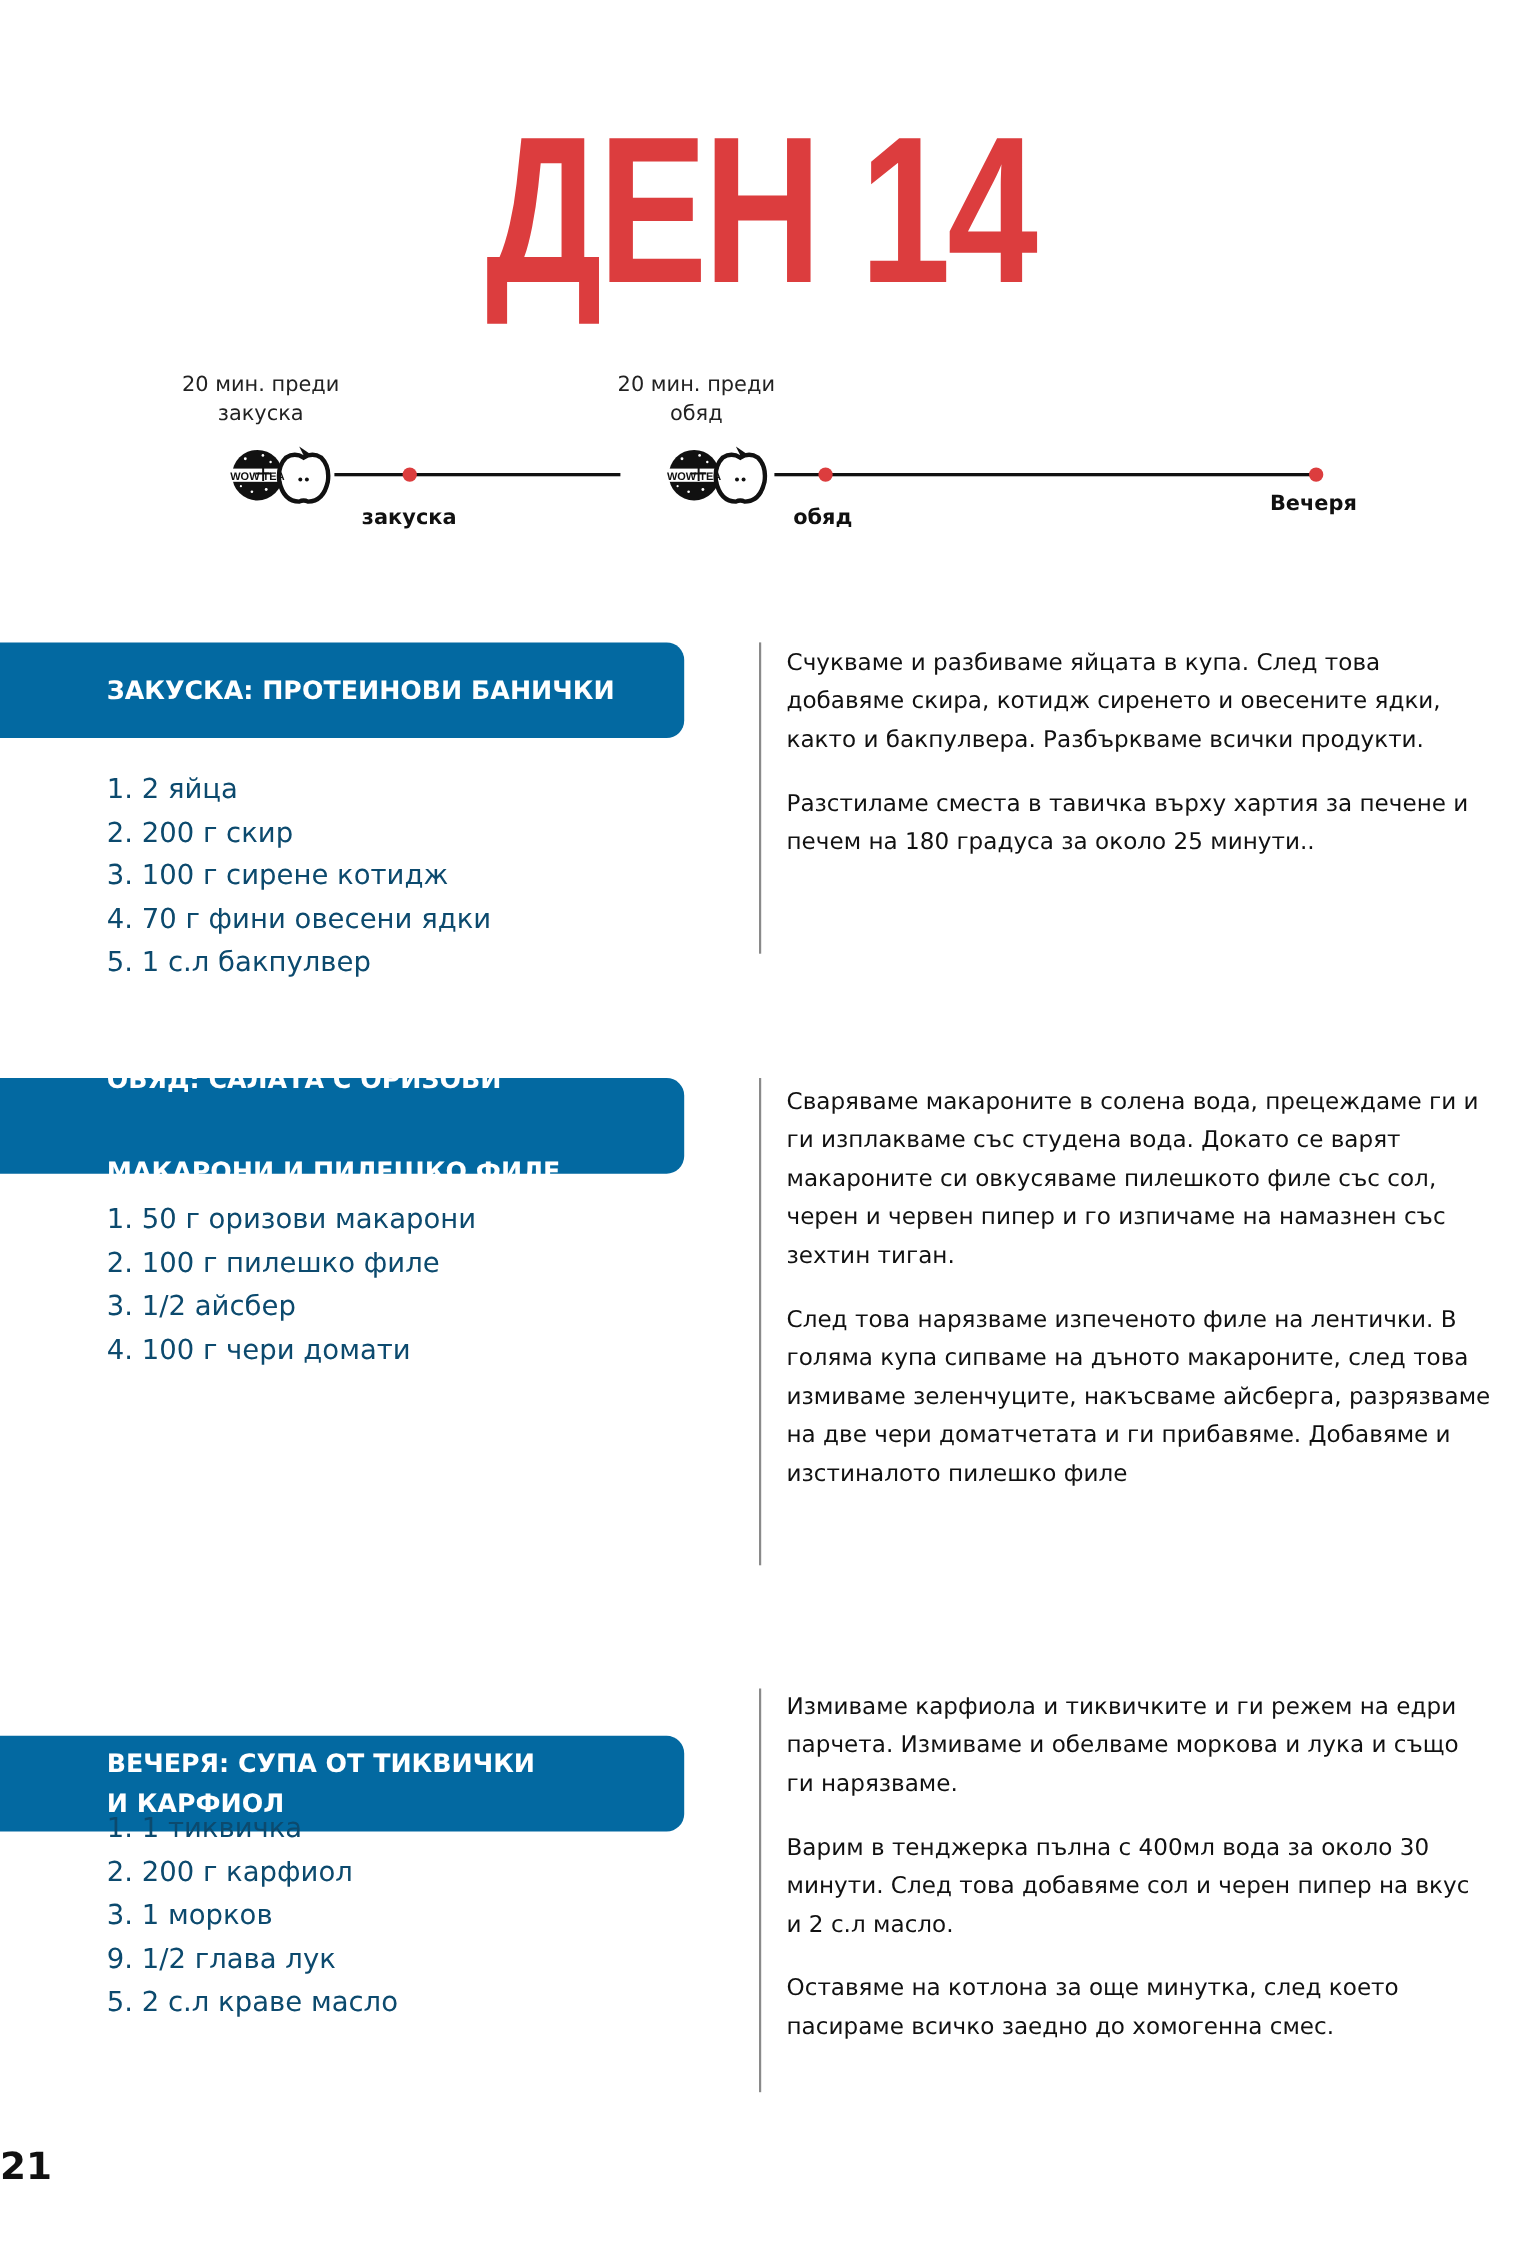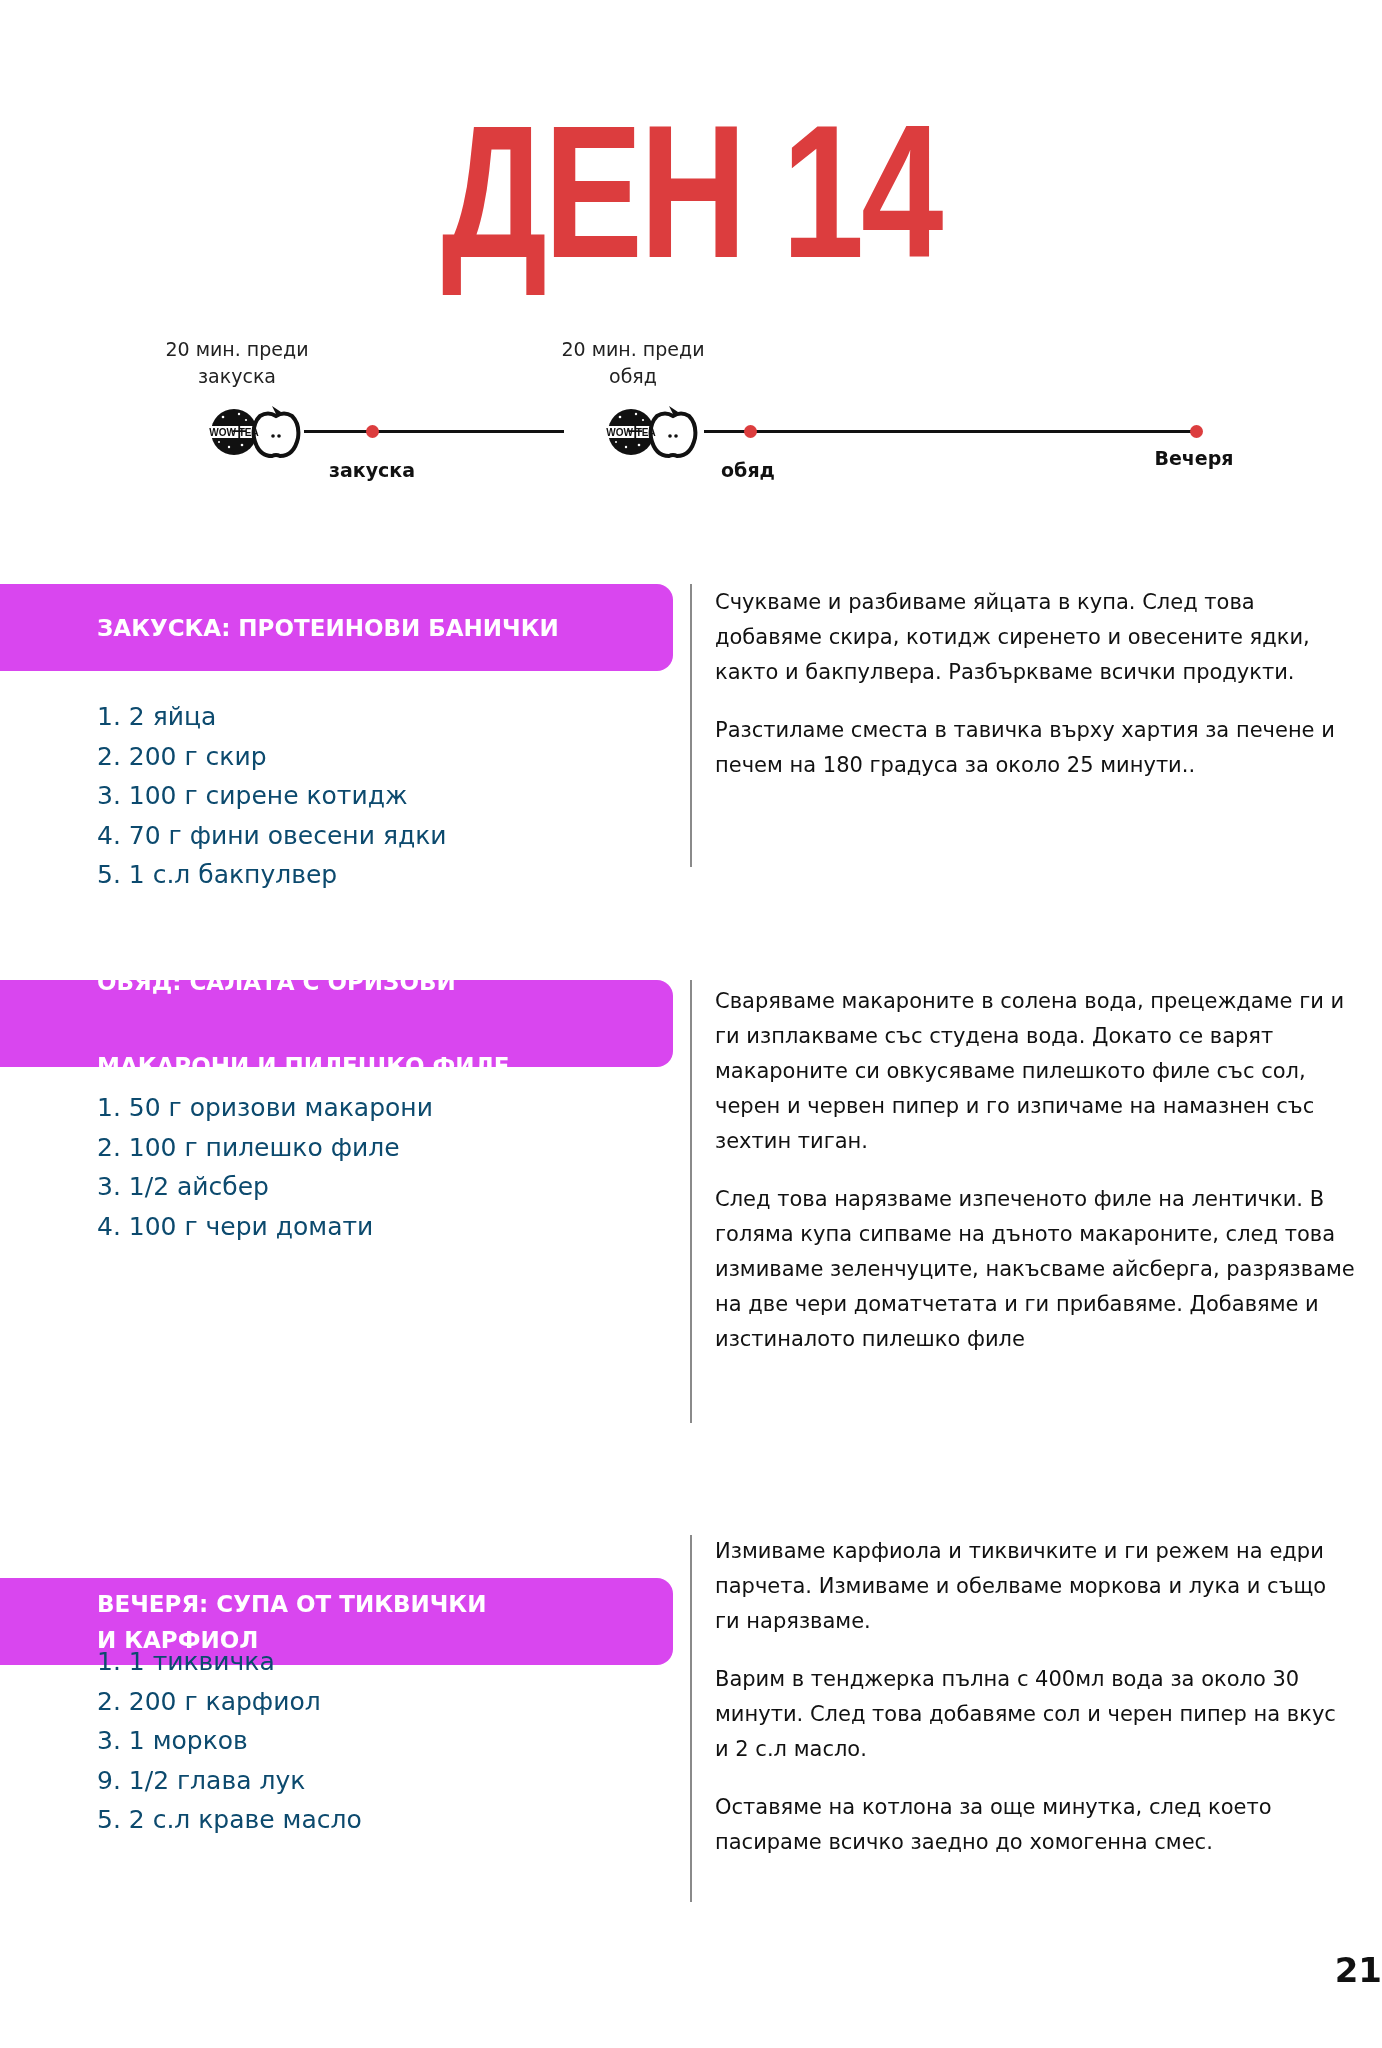"ЗАКУСКА: ПРОТЕИНОВИ БАНИЧКИ" .banner { background: #d946ef -> #0369a1; width: 673px -> 622px }
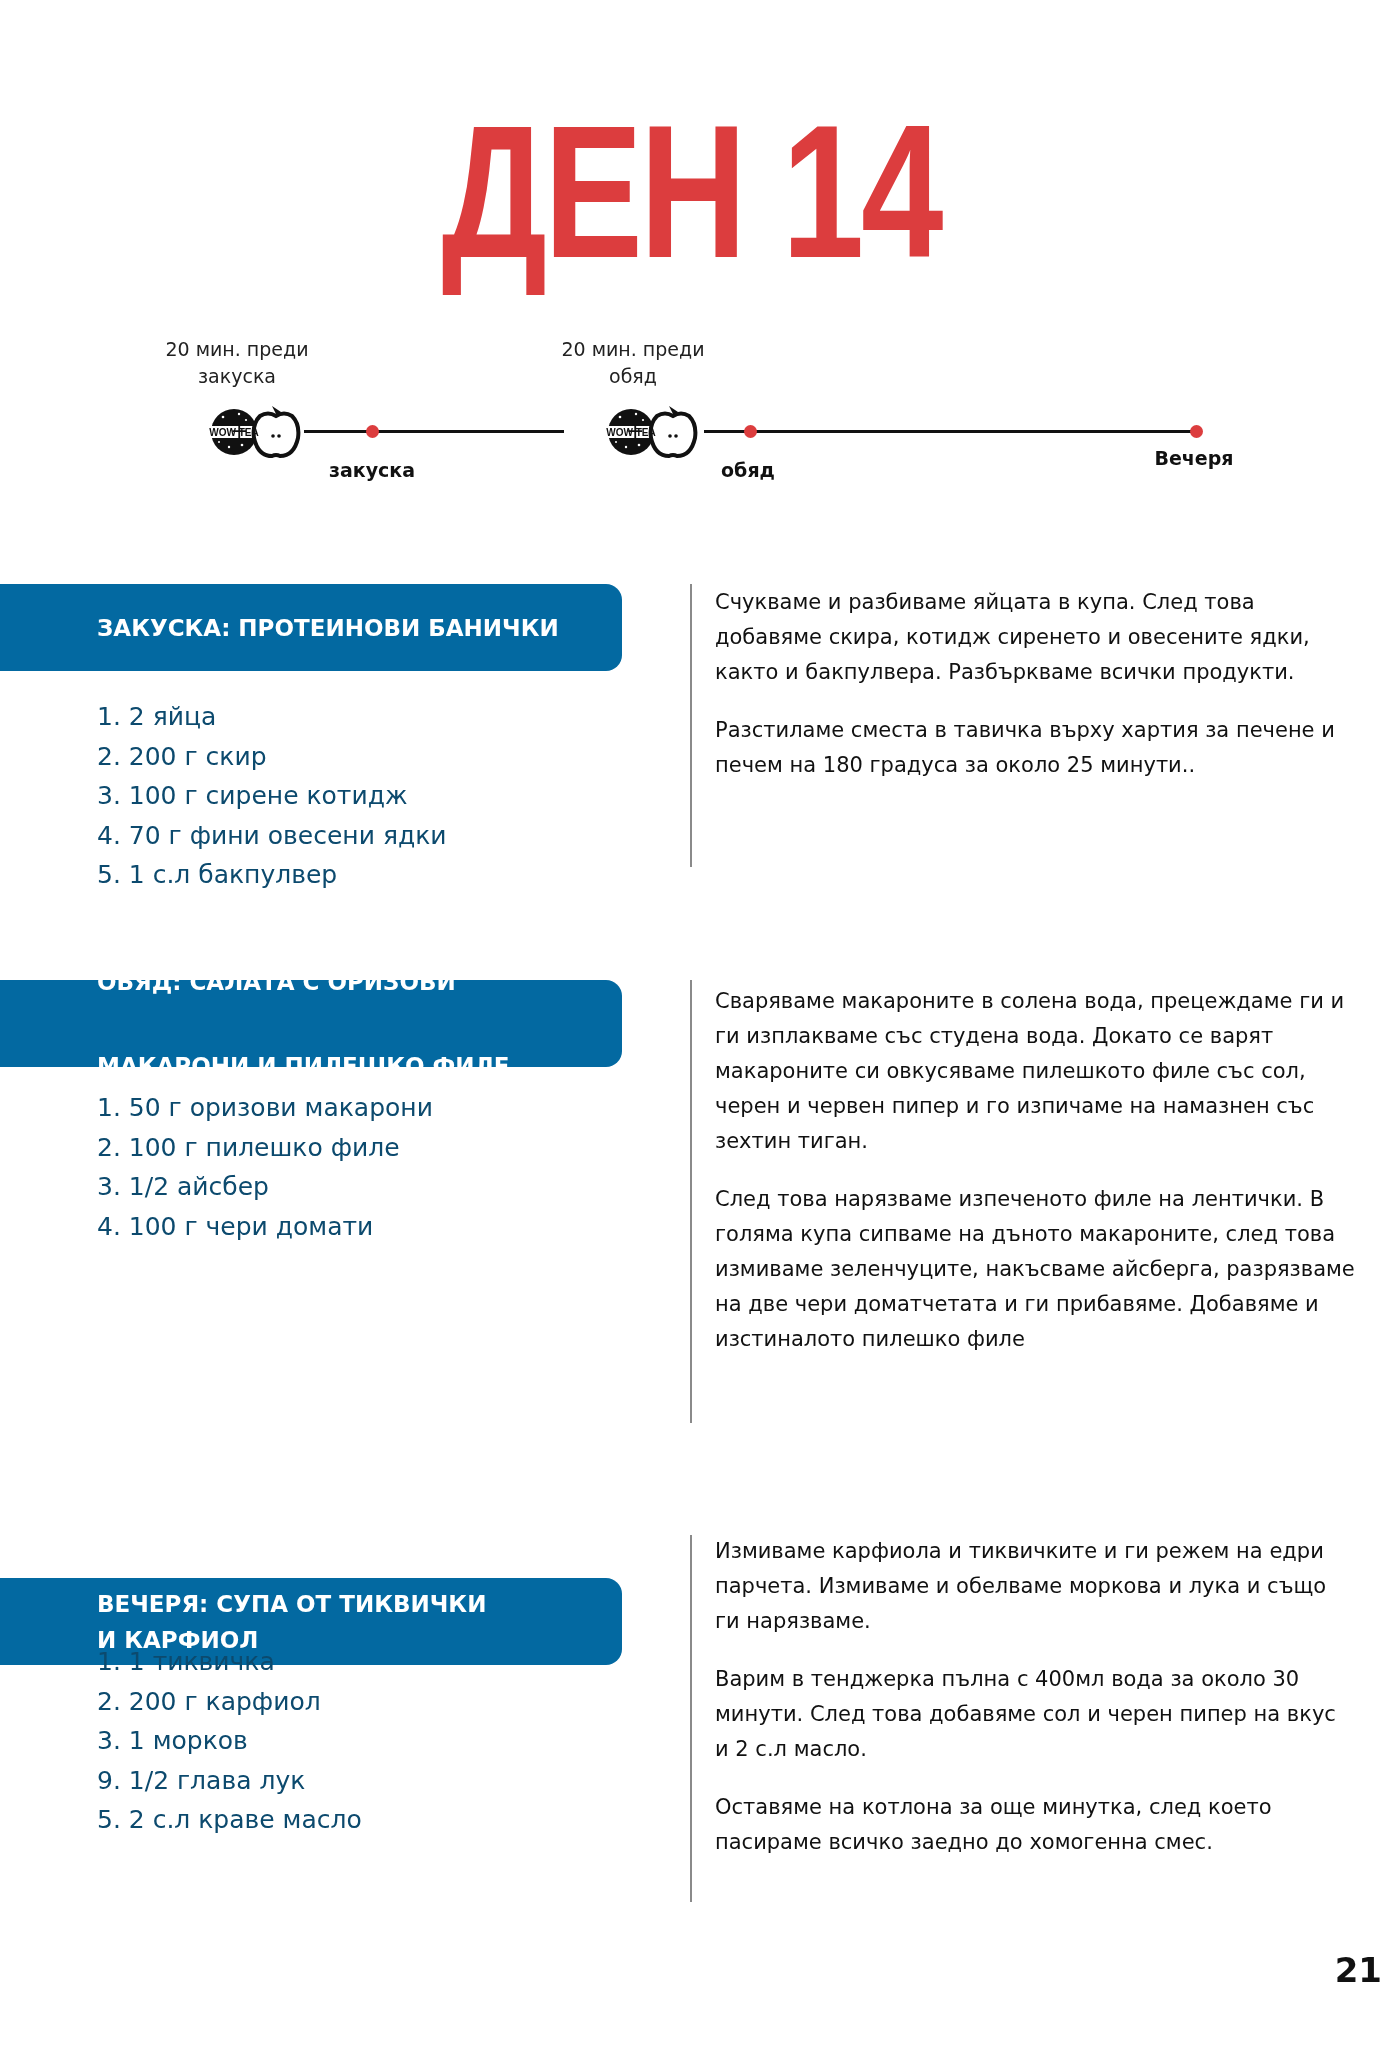"21" .page-num { text-align: right -> left }
